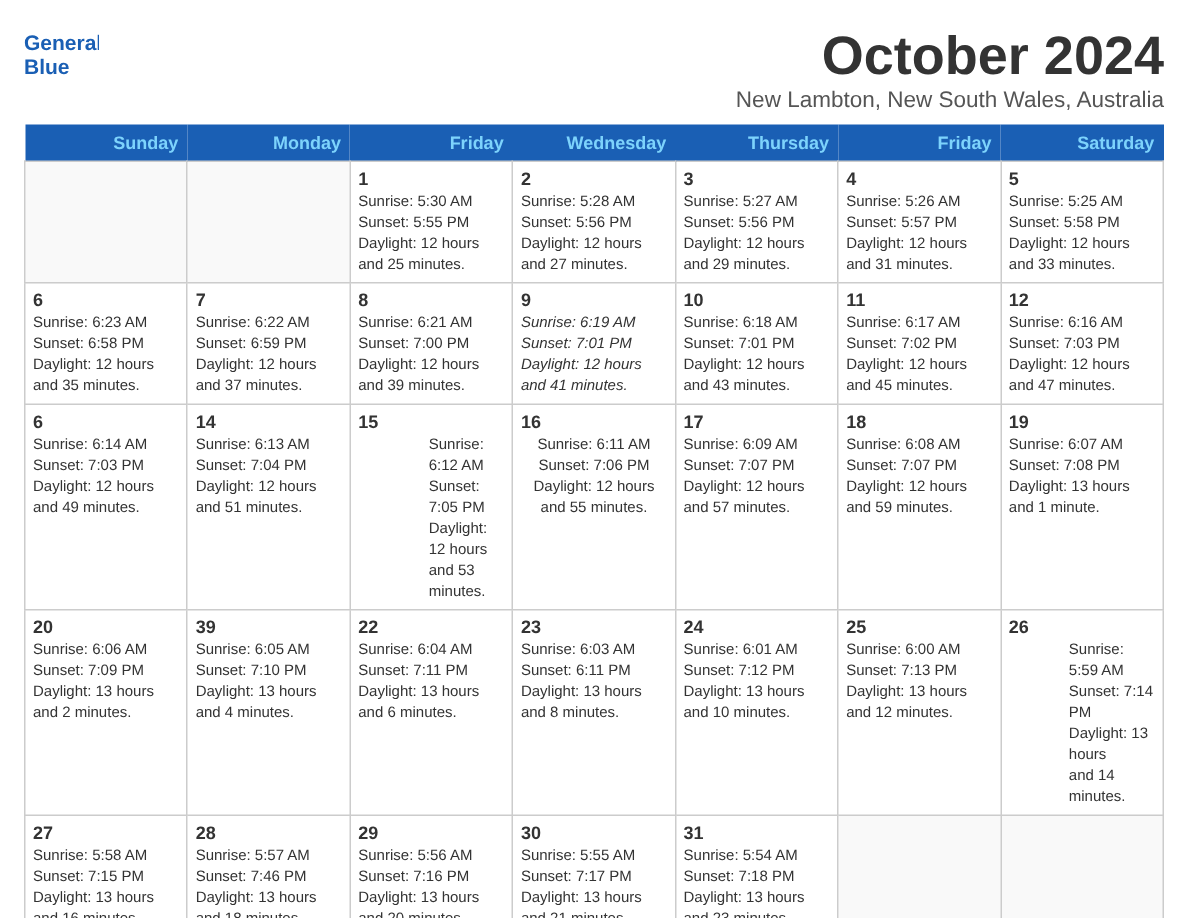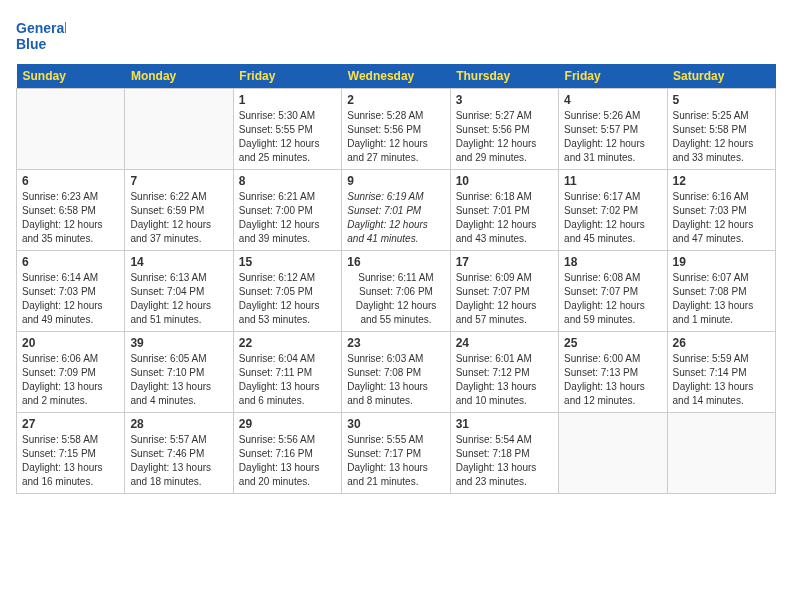"October 2024" div.title-area { html: none -> <div> <div>October 2024</div> <div>New Lambton, New South Wales, Australia</div> </div> }
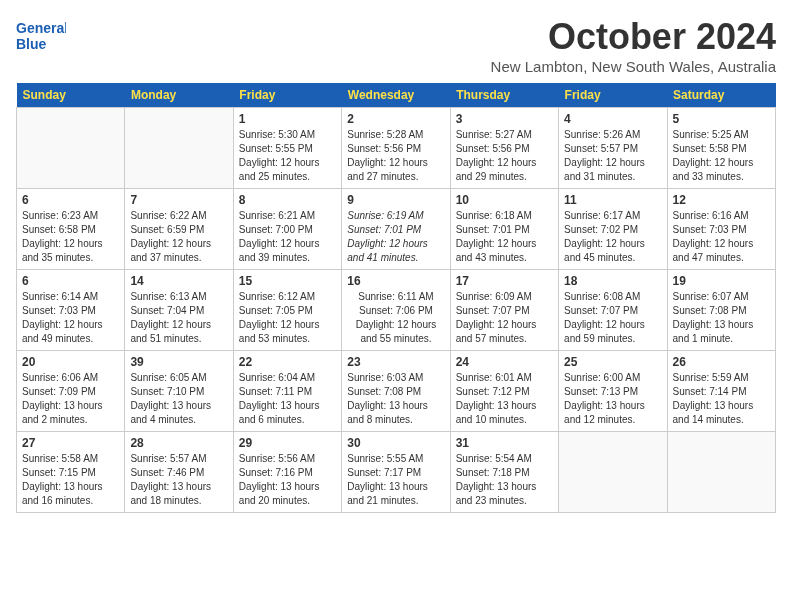"Sunday" thead th { color: #fde047 -> #7dd3fc; text-align: left -> right }
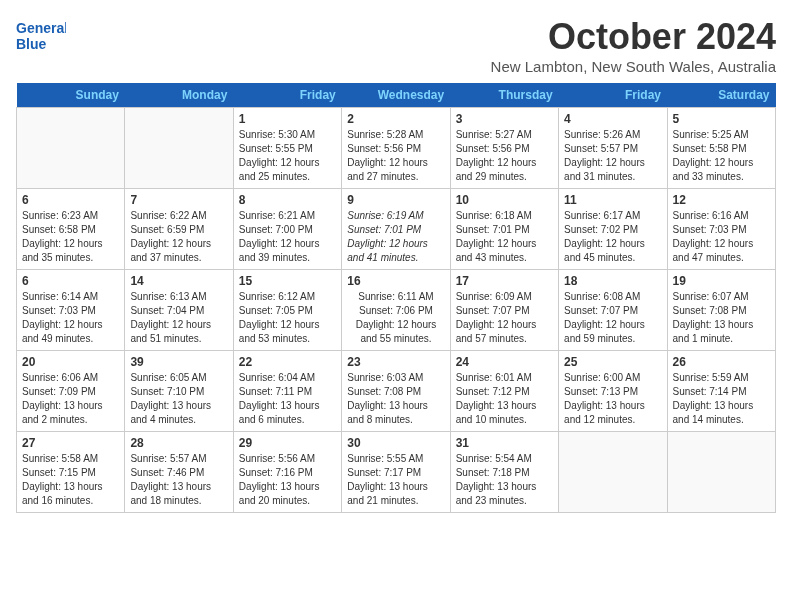"Sunrise: 6:12 AM" div.day-info { margin-left: none -> 47px }
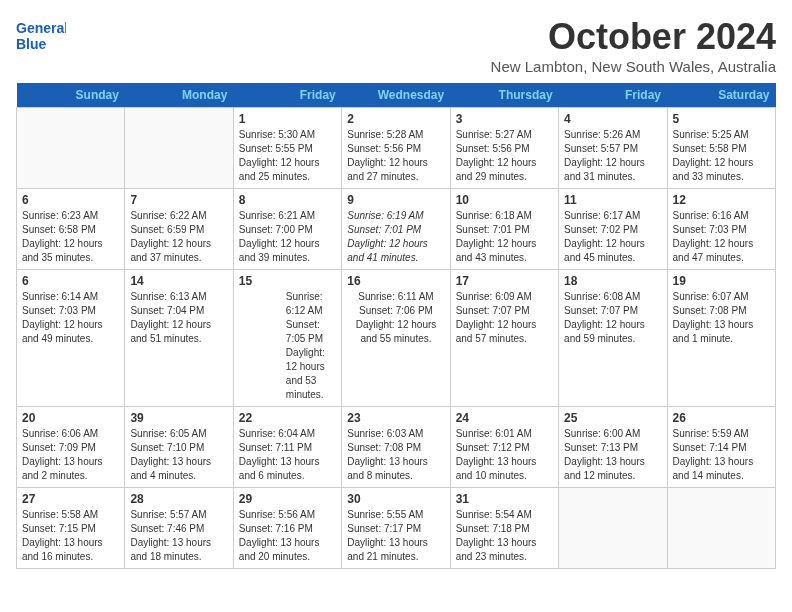"Sunrise: 6:03 AM" div.day-info { text: 7:08 -> 6:11 }
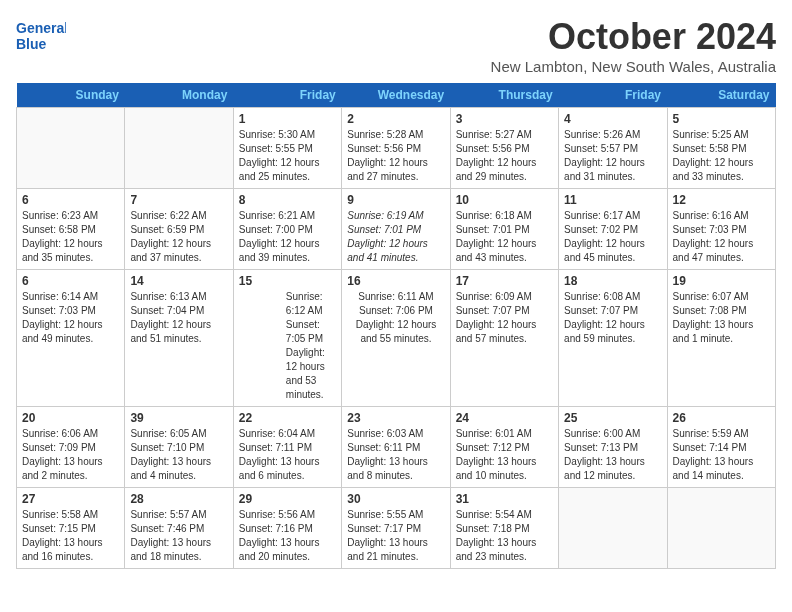"Sunrise: 5:59 AM" div.day-info { margin-left: none -> 40px }
